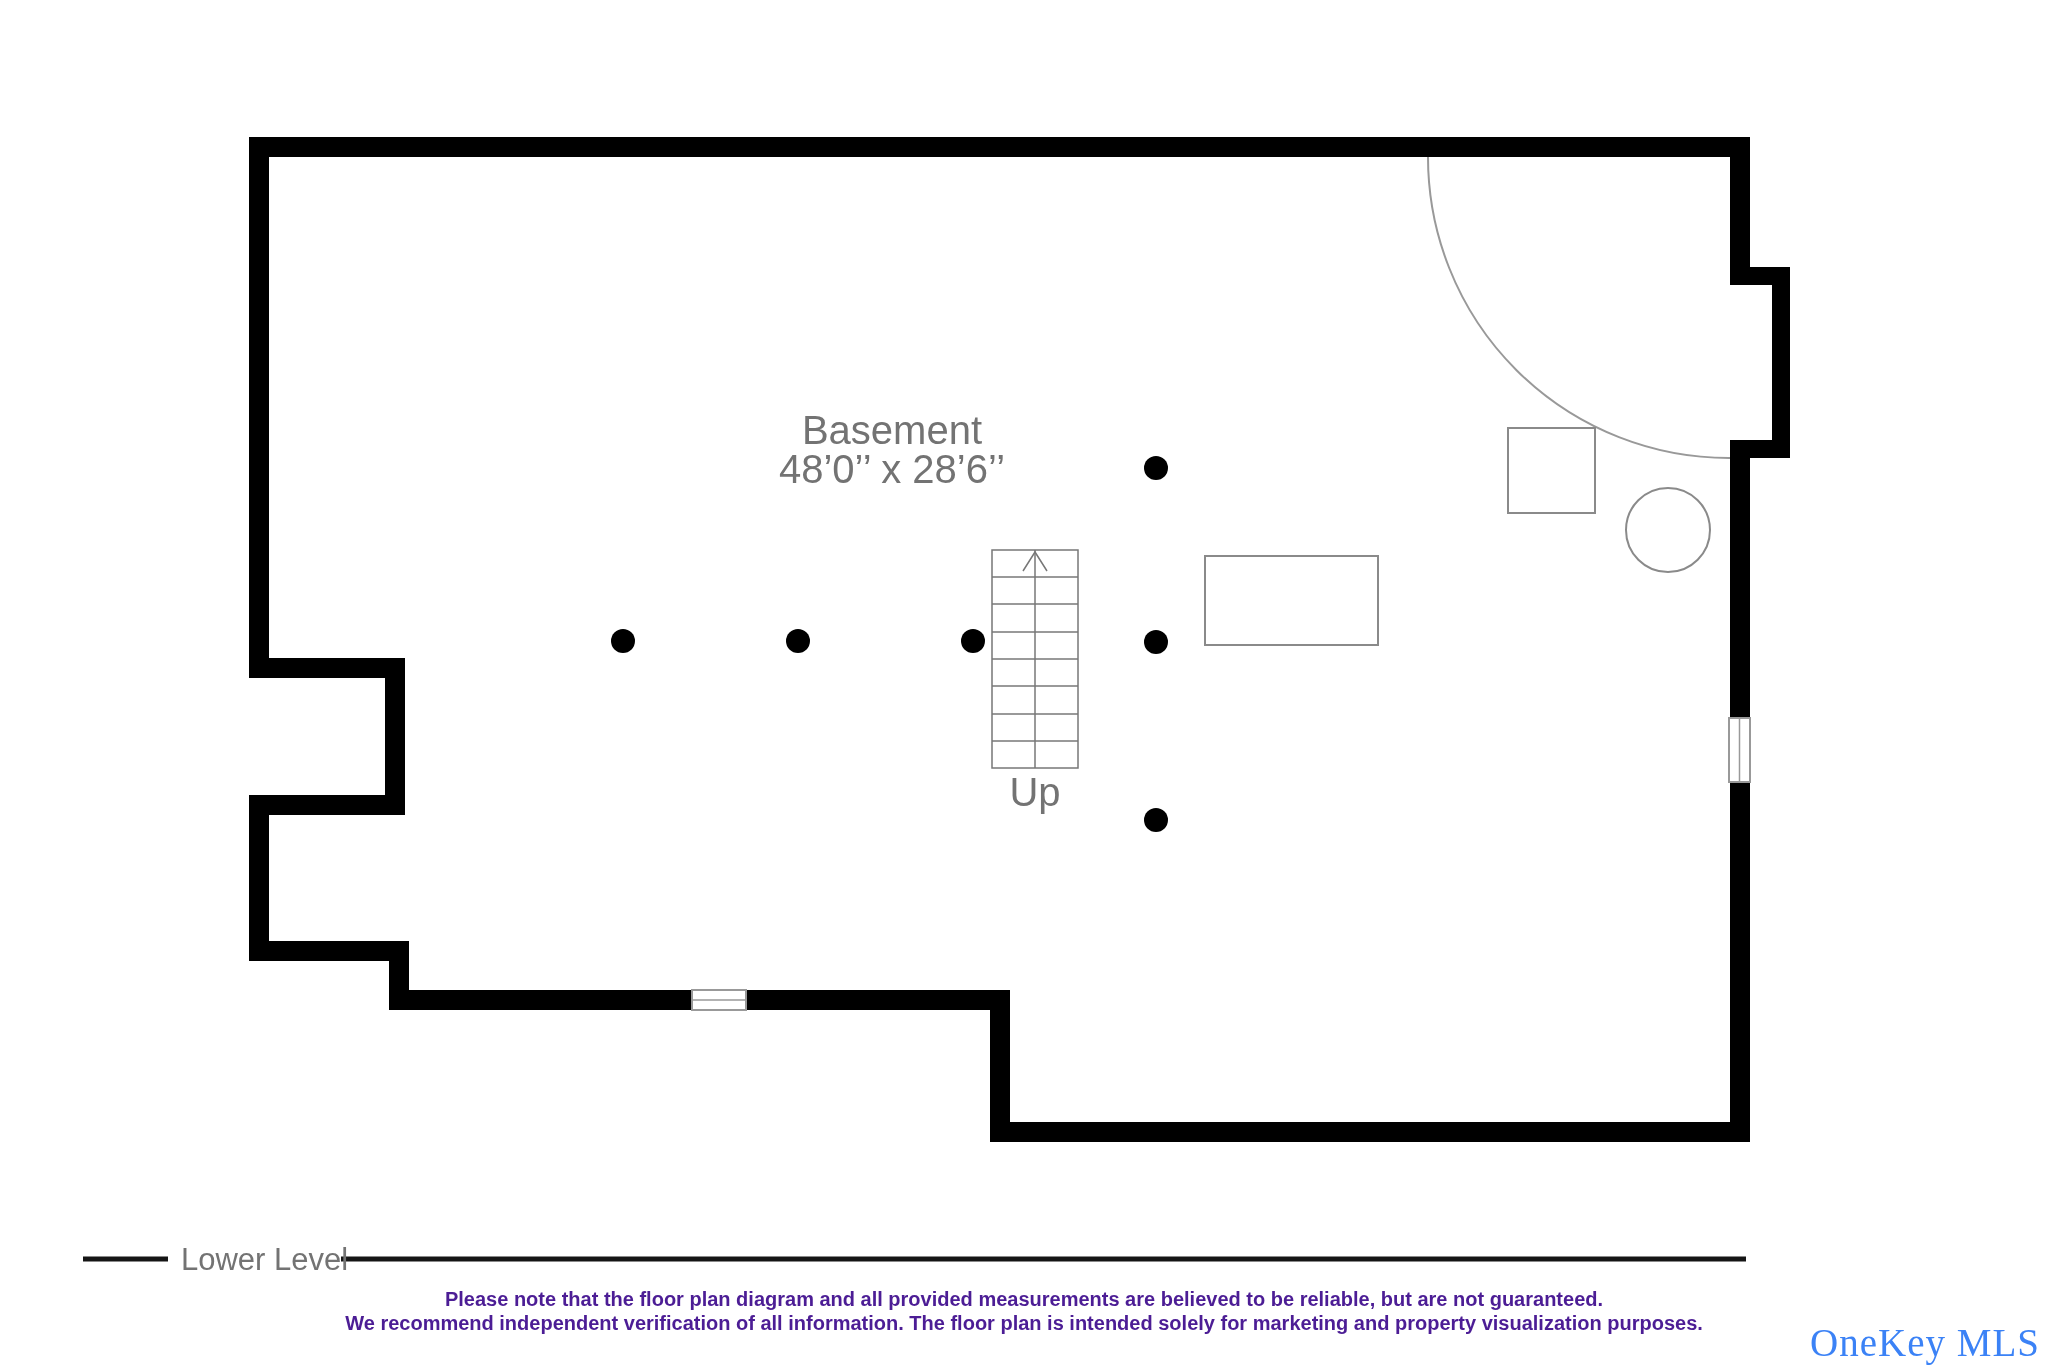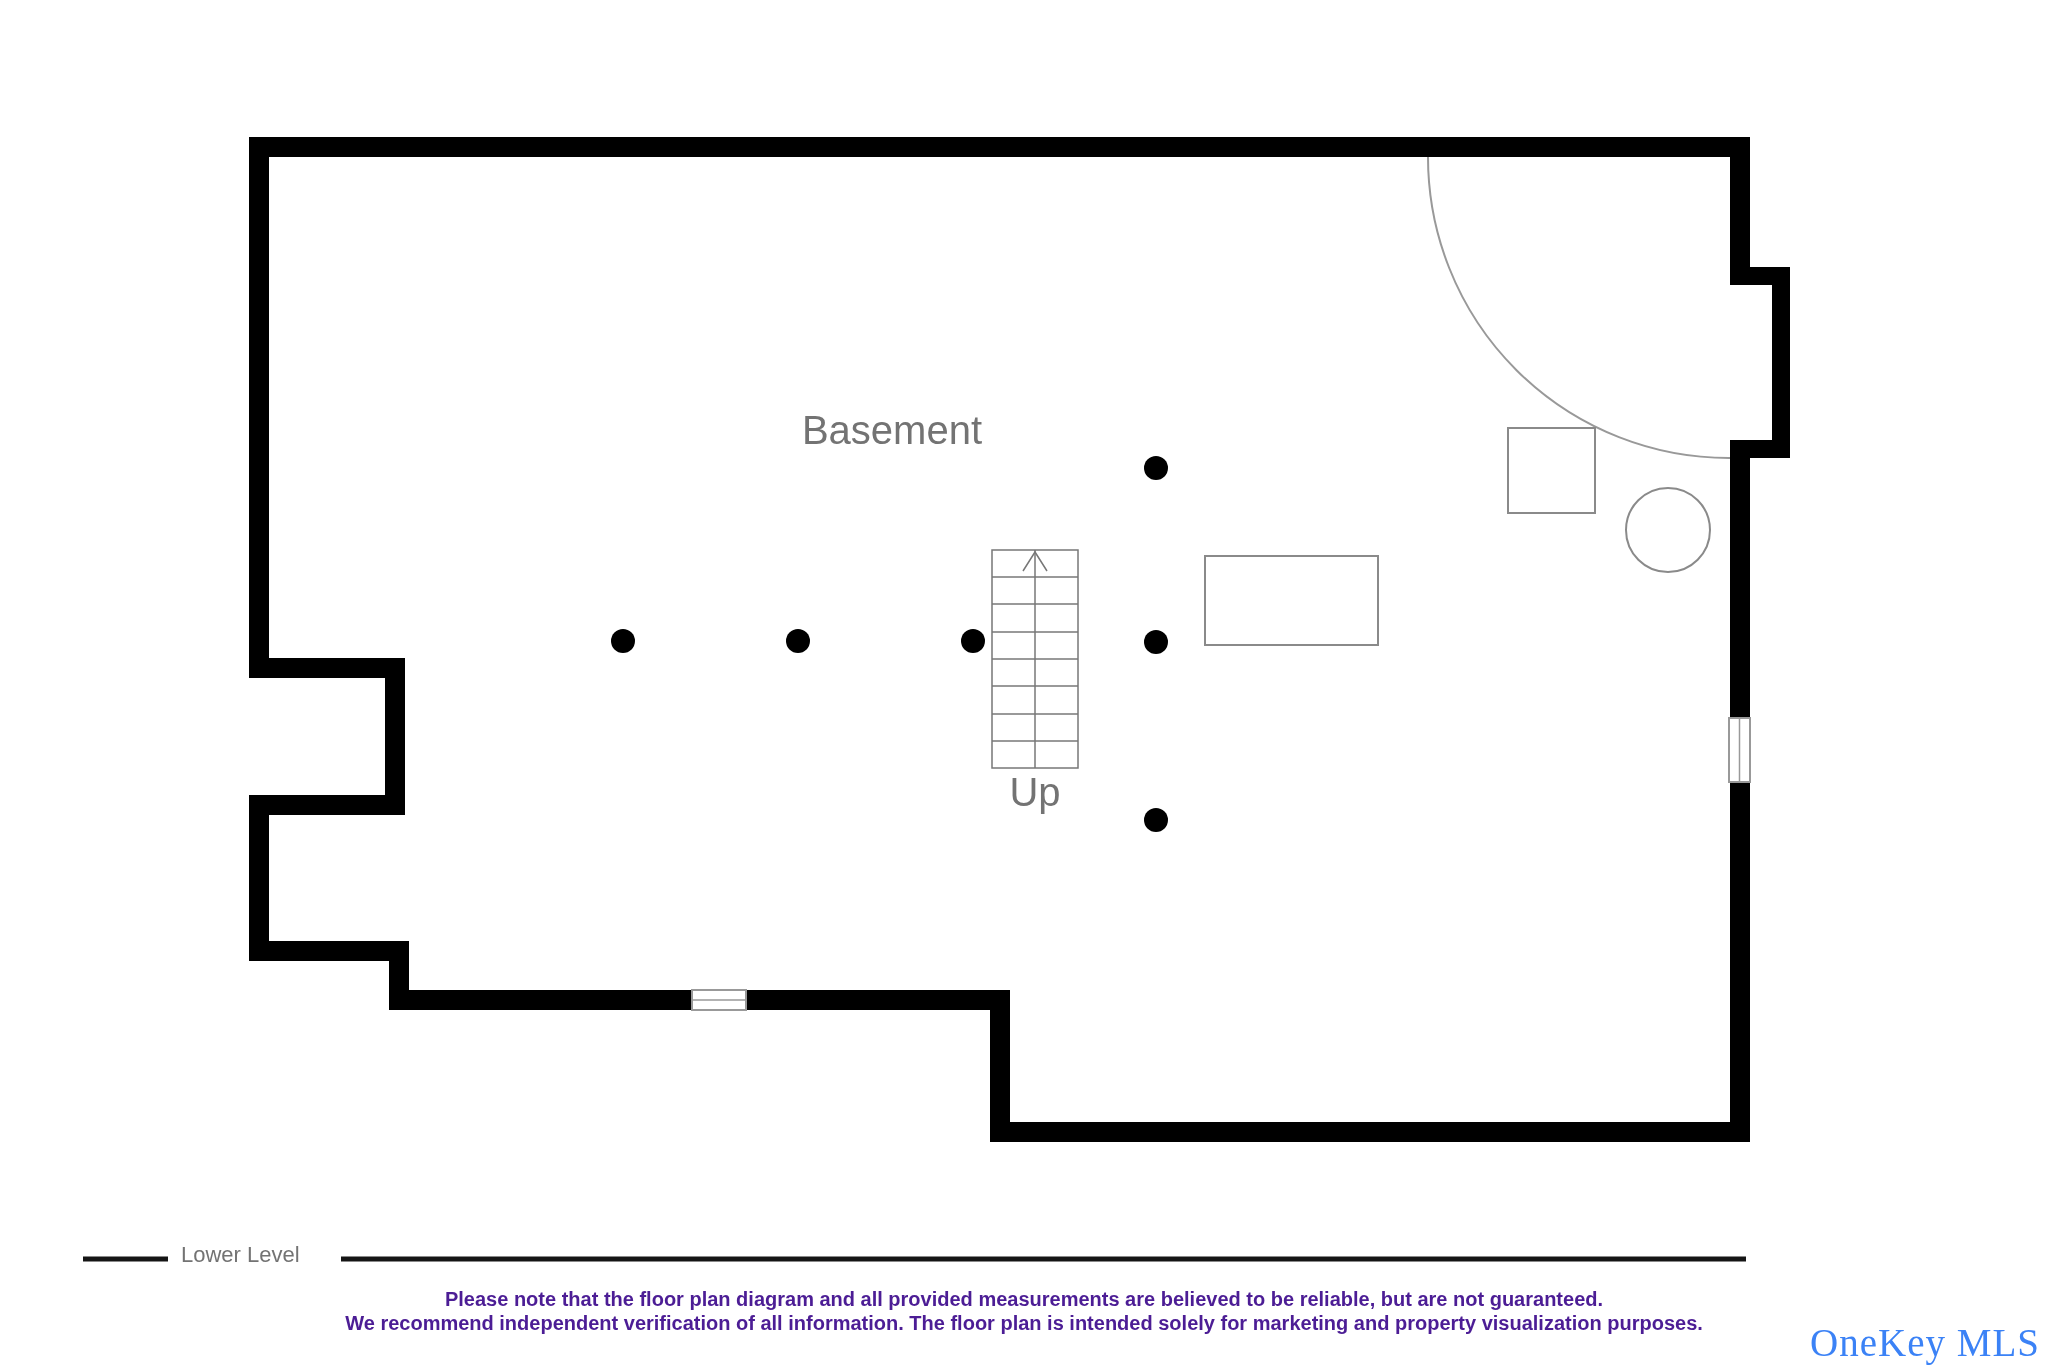"48’0’’ x 28’6’’" div { html: none -> <div>48’0’’ x 28’6’’</div> }
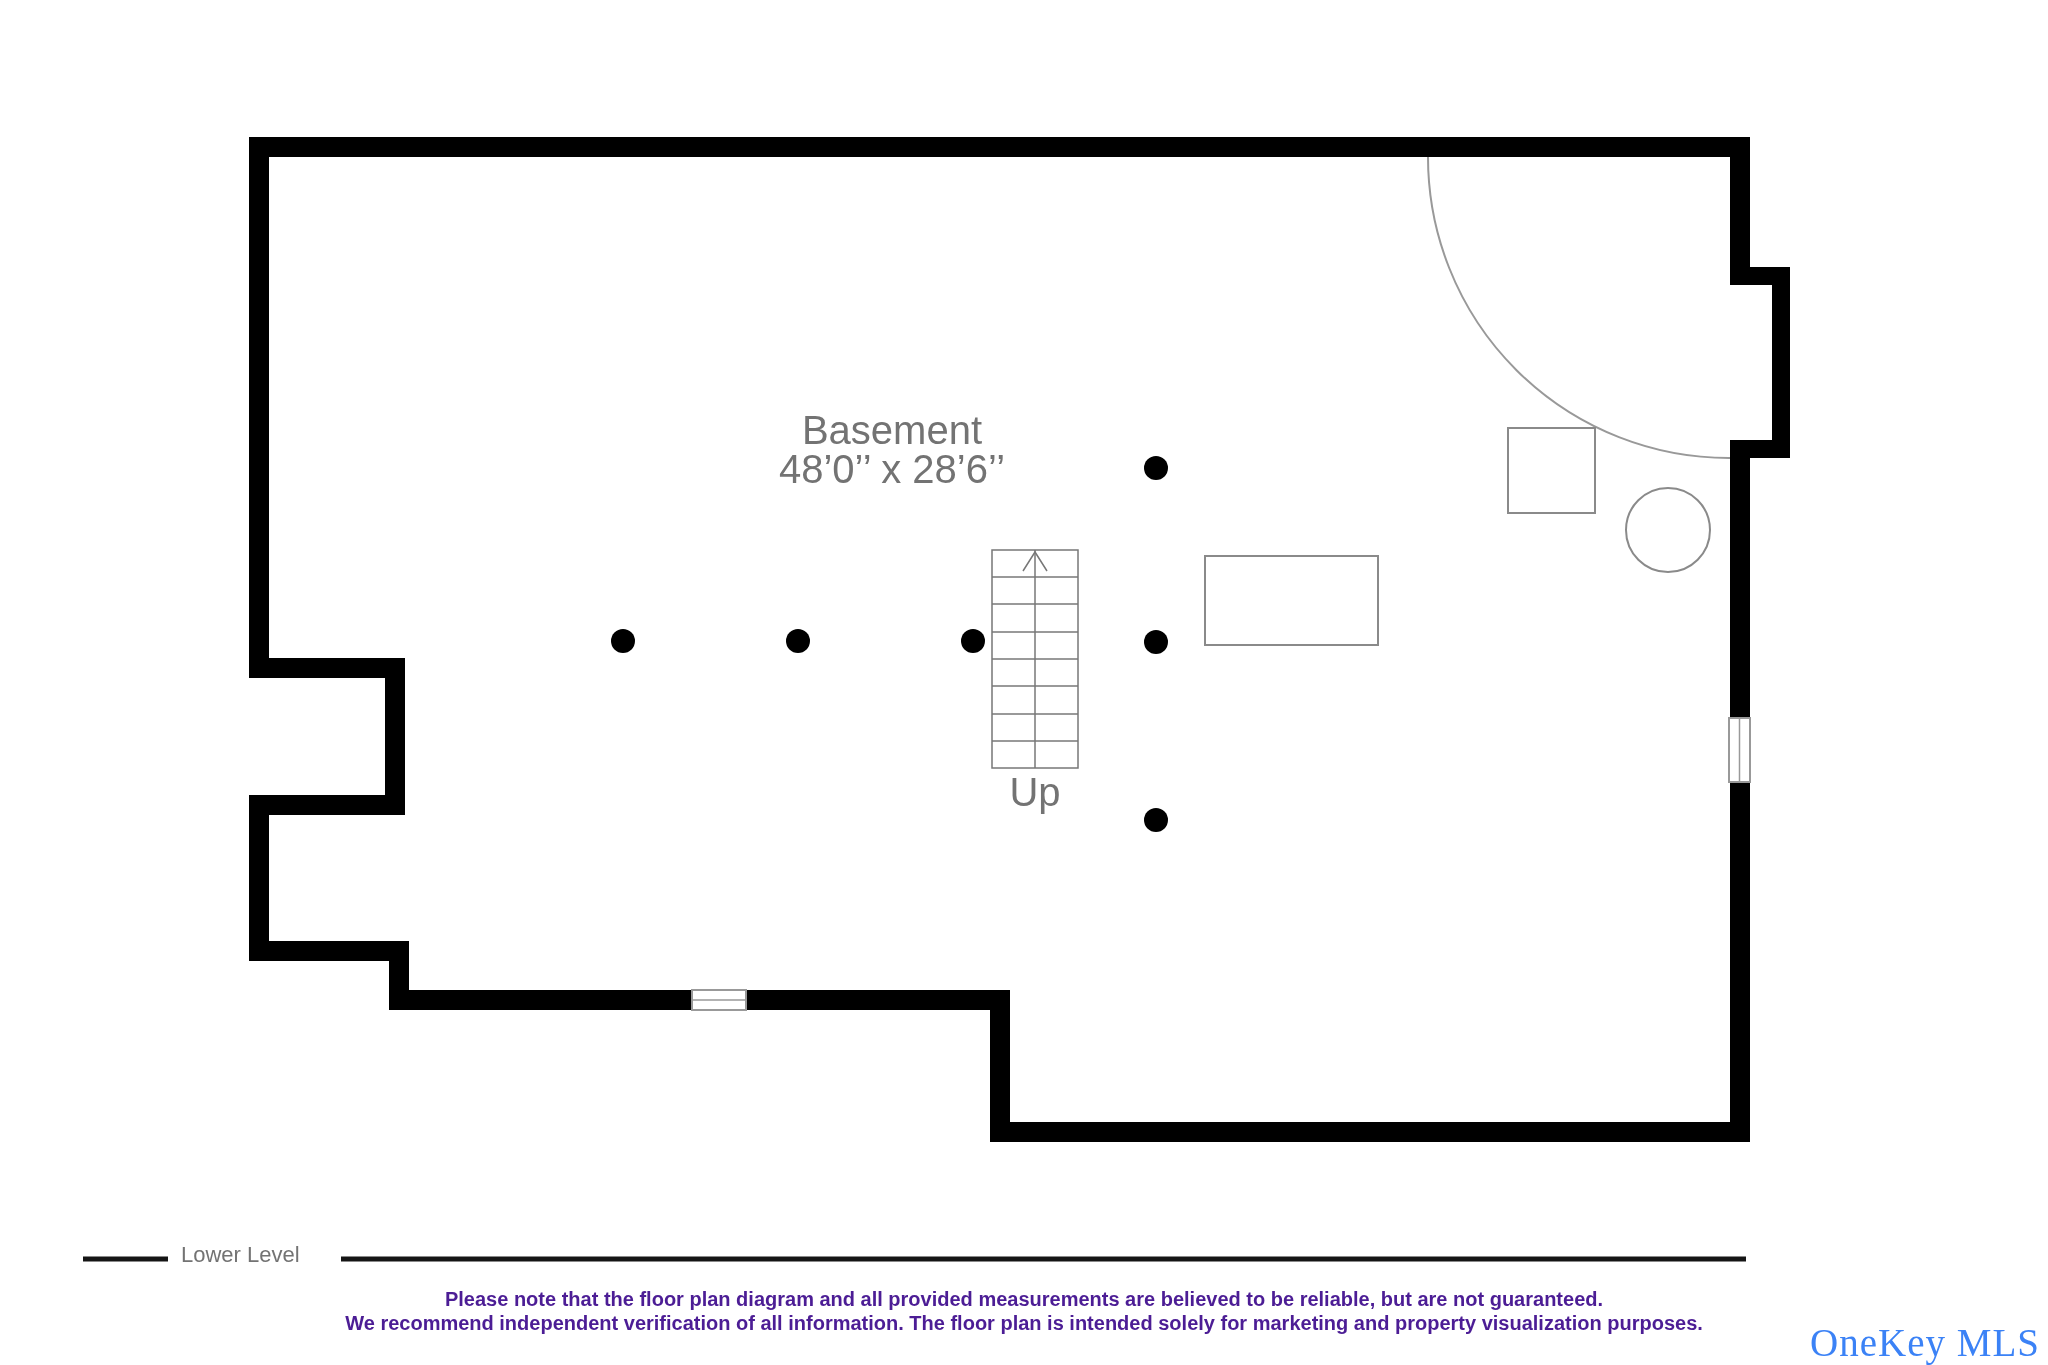"Lower Level" #level-label { font-size: 22px -> 31px }
